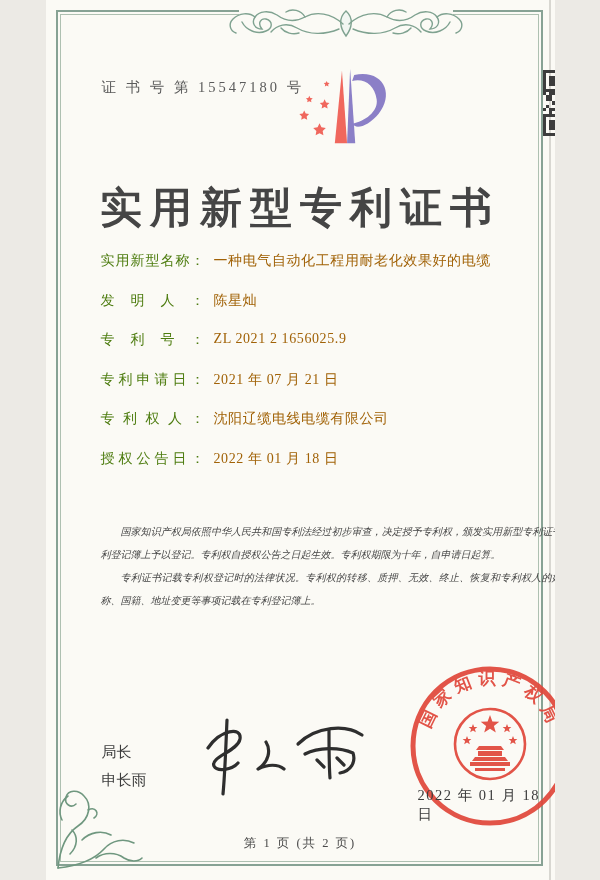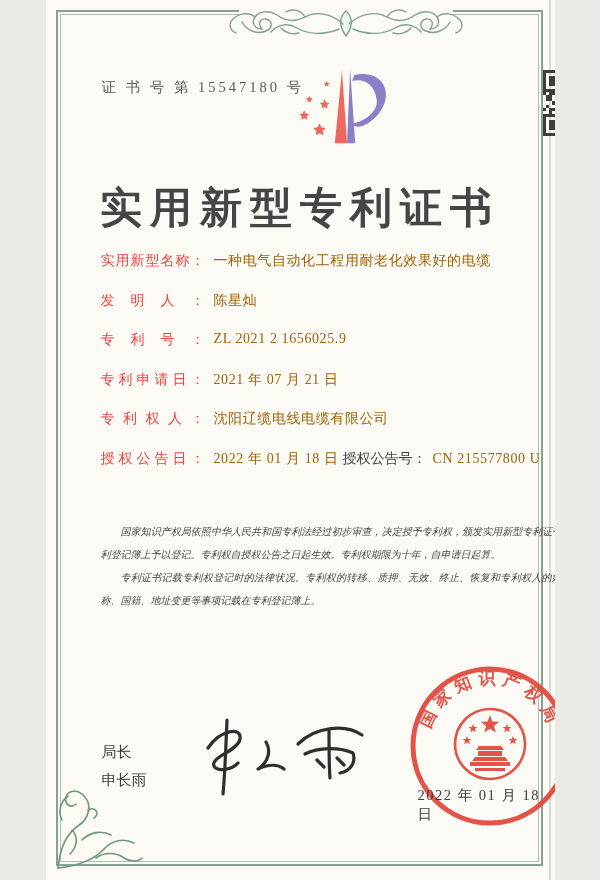"实用新型名称：" .flabel { color: #ef4444 -> #4d7c0f }
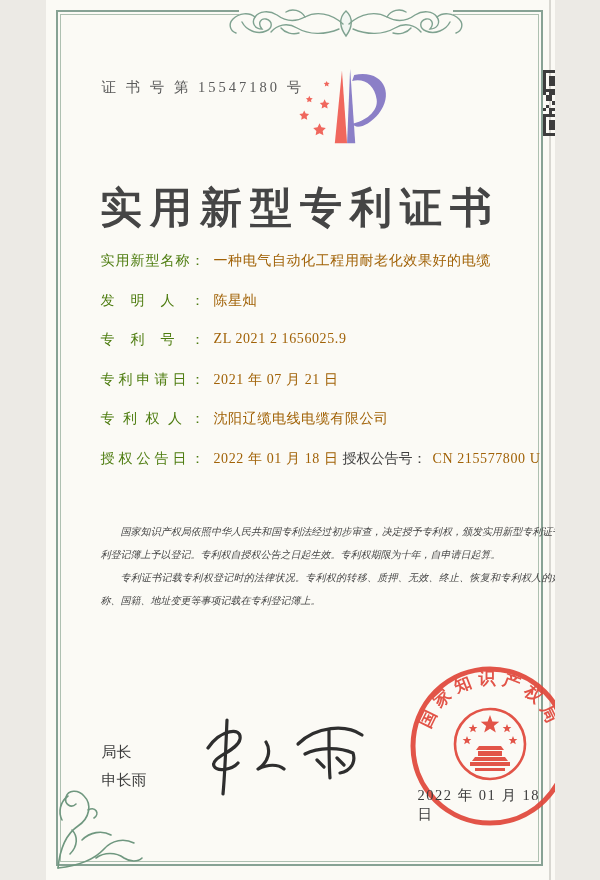"授权公告号： CN 215577800 U" span.pair2 { html: <span> <span>授权公告号：</span><span>CN 215577800 U</span> </span> -> none }
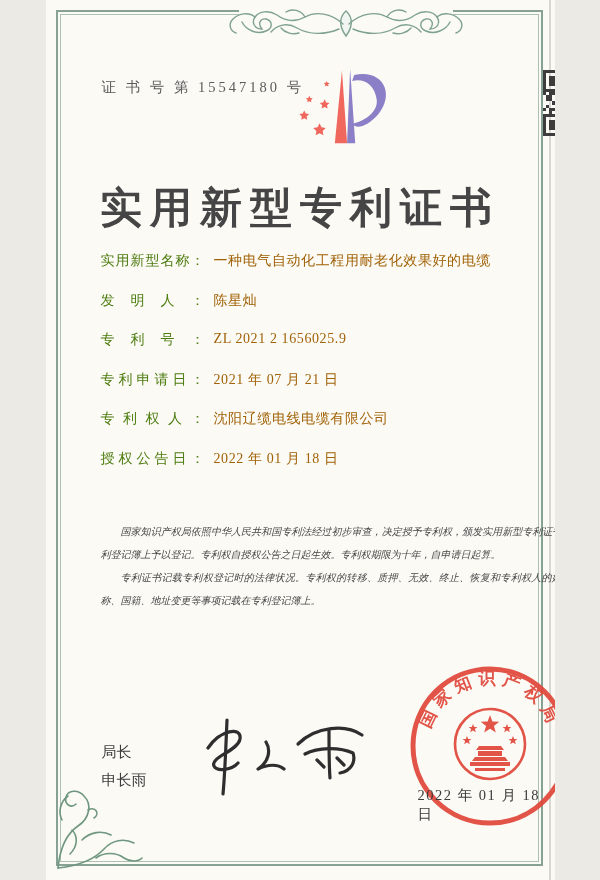"第 1 页 (共 2" div.footer { html: none -> <div>第 1 页 (共 2 页)</div> }
